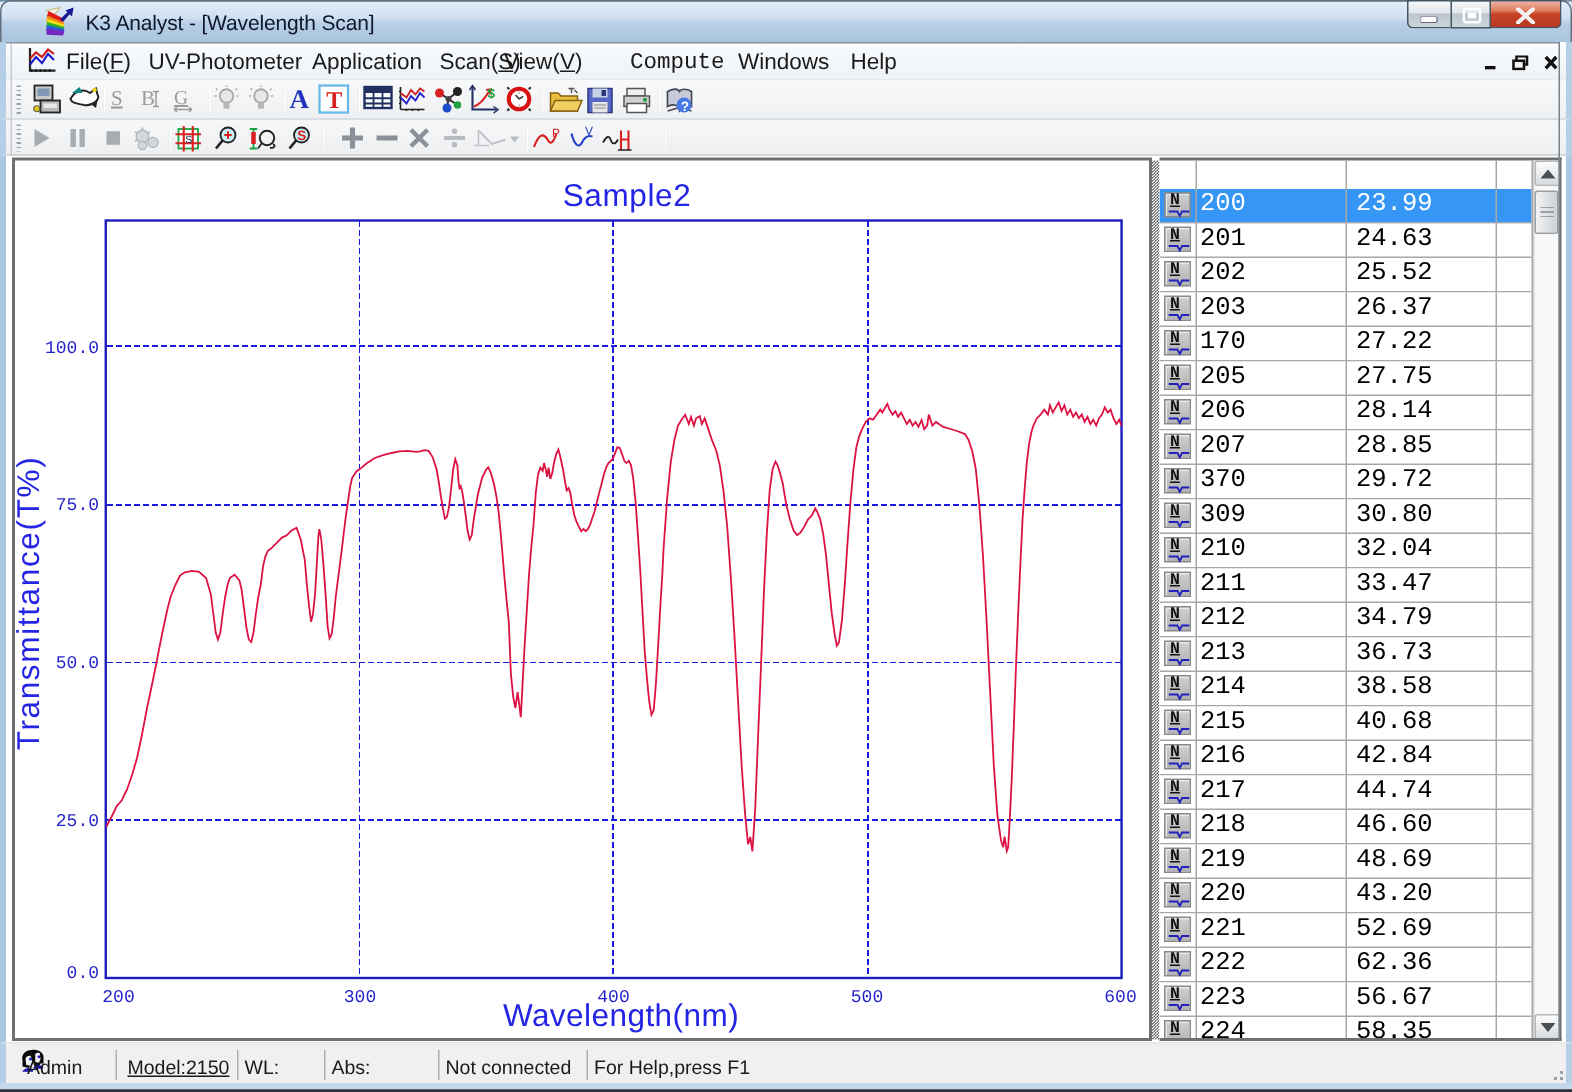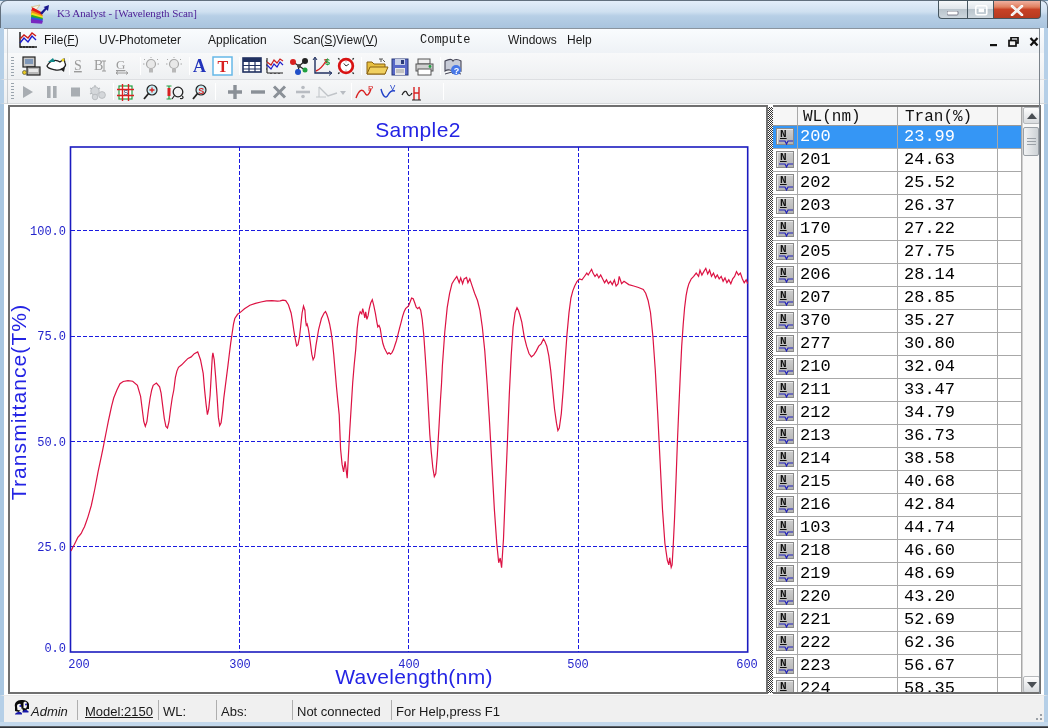"K3 Analyst - [Wavelength Scan]" #titletext { color: #4c1d95 -> #0f172a; font-family: Liberation Serif, serif -> none; font-size: 11px -> 14px }
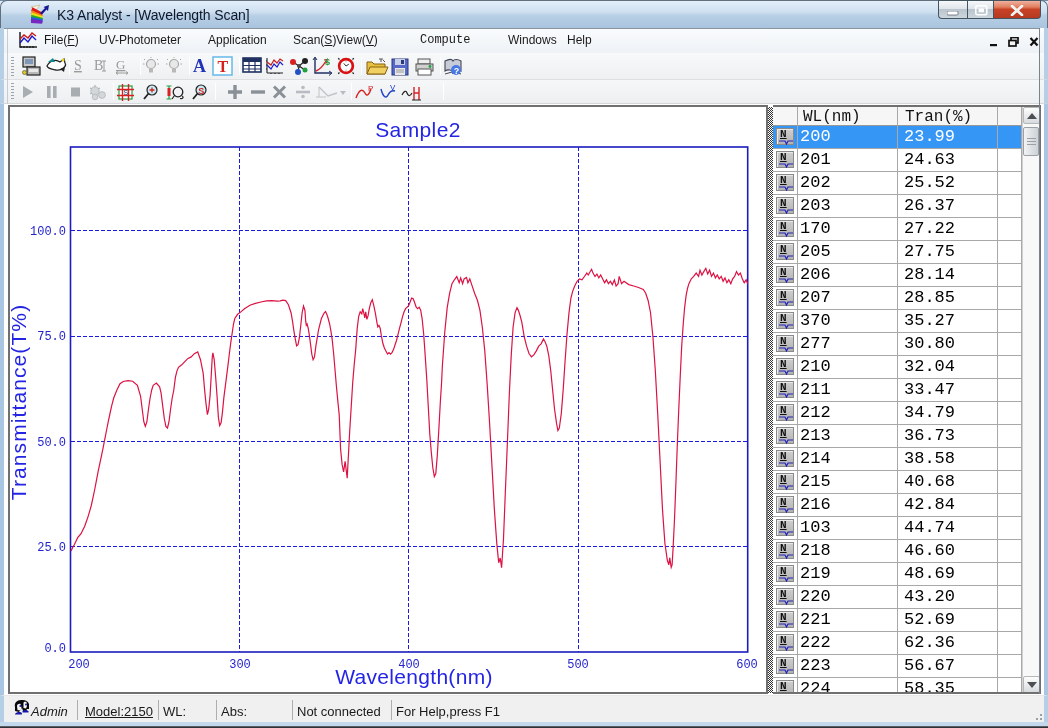"File(F)" .menuitem { font-size: 12px -> 15px }
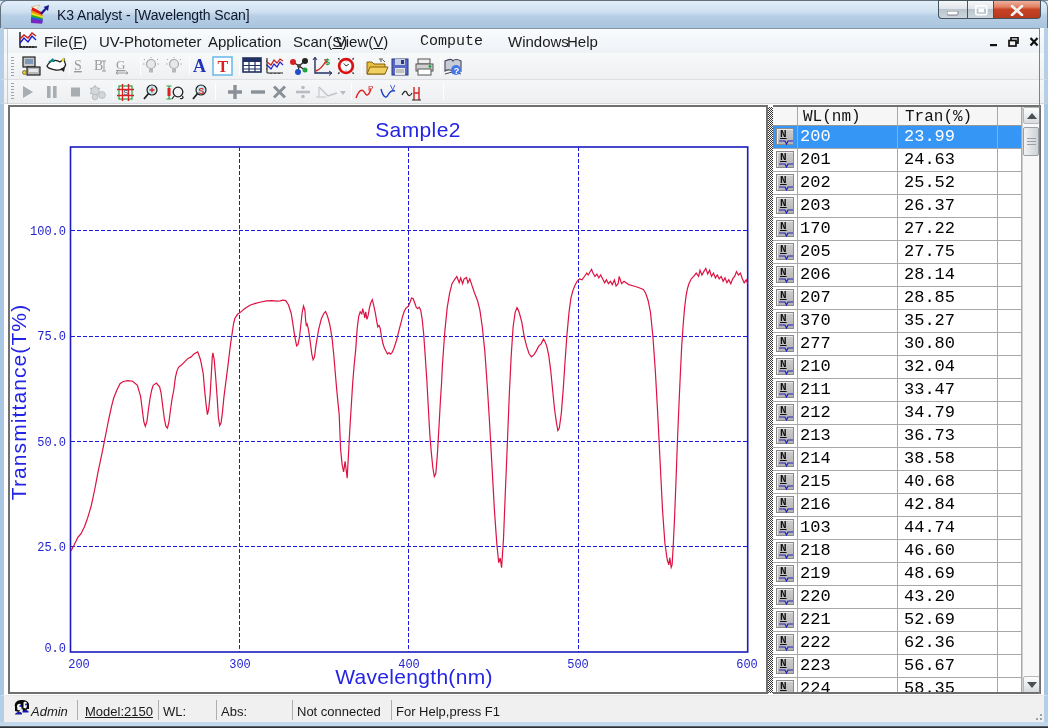"Windows" span.menuitem { left: 504px -> 488px }
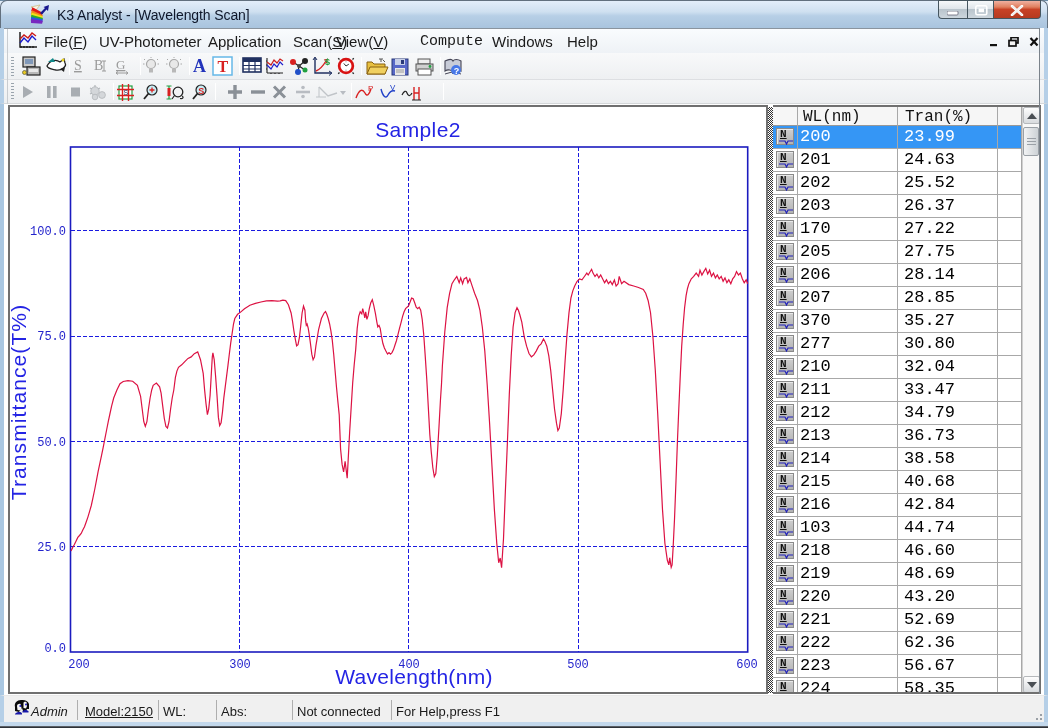"WL(nm)" div.hdr { html: <div> <span>WL(nm)</span> <span>Tran(%)</span> </div> -> none }
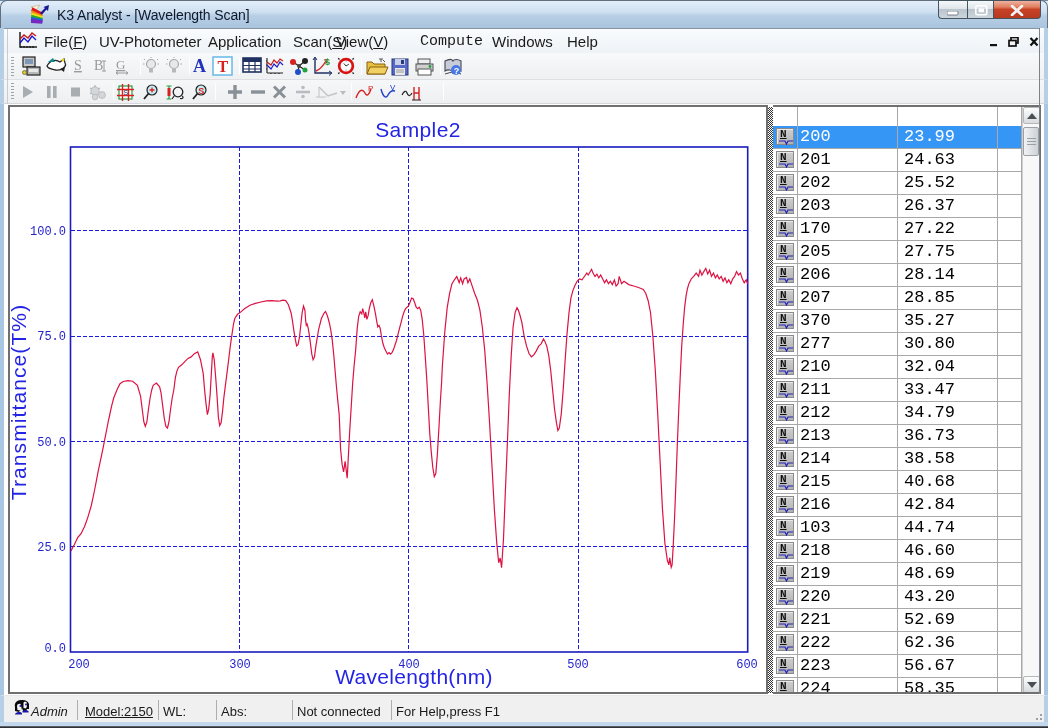"35.27" span.ttr { text: 35.27 -> 29.72 }
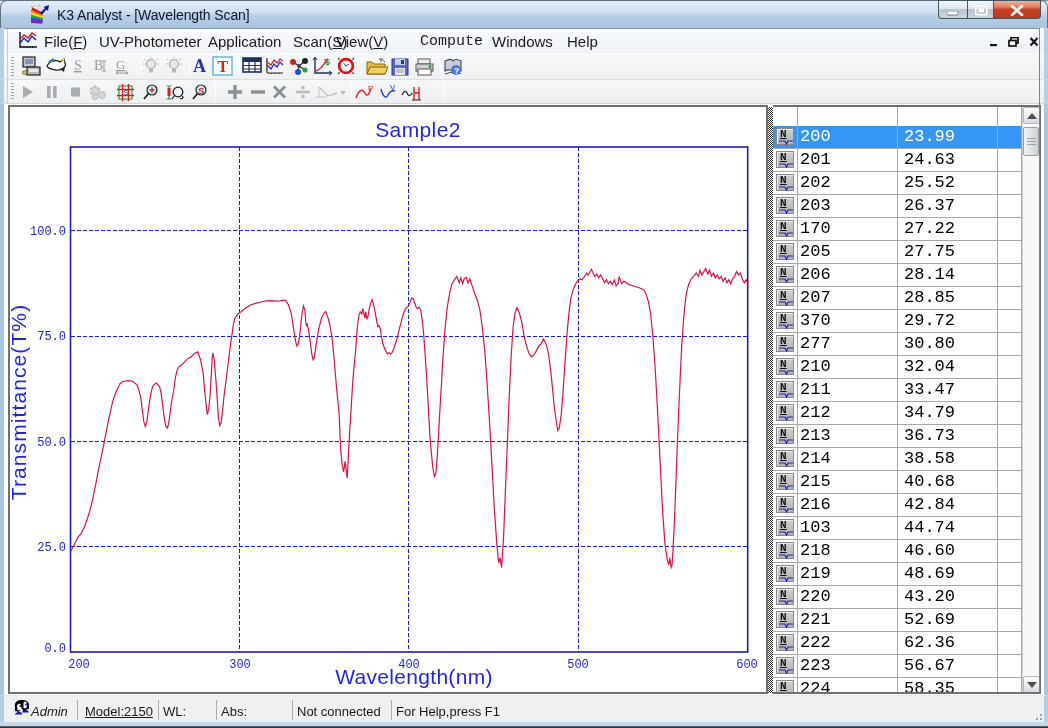"277" span.twl { text: 277 -> 309 }
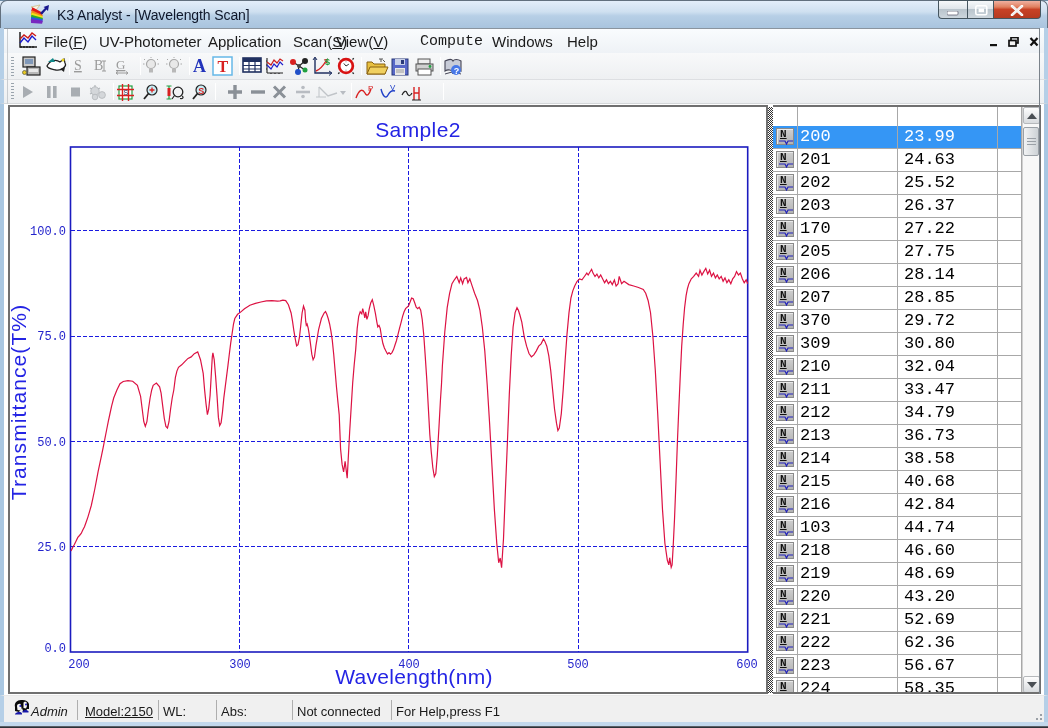"103" span.twl { text: 103 -> 217 }
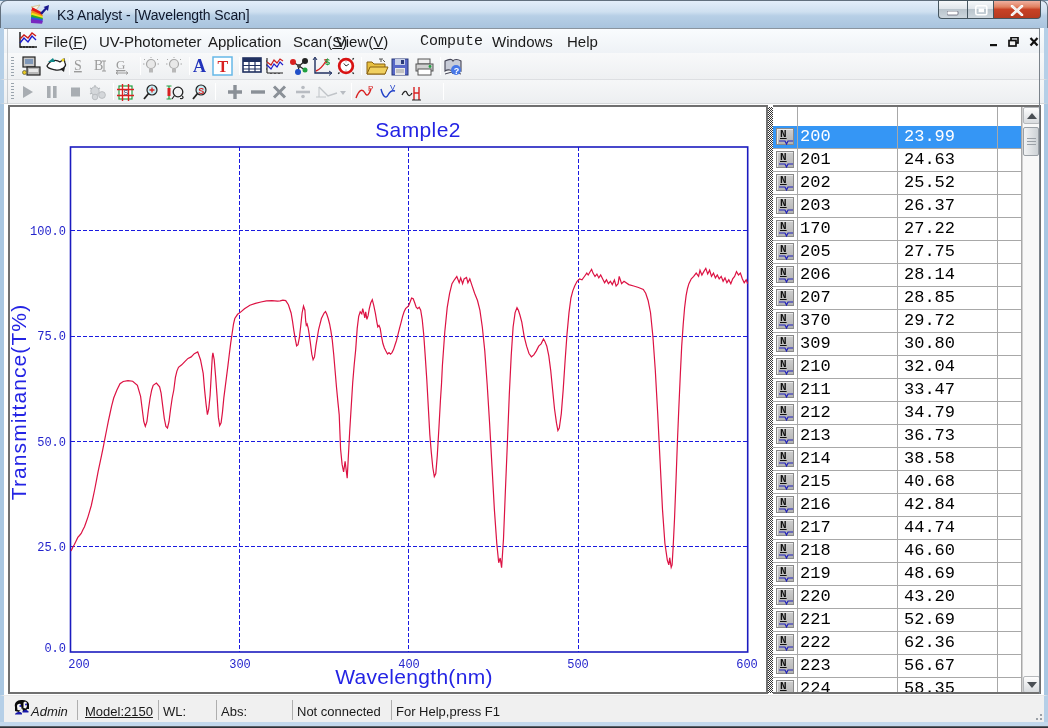"Admin" span.stext { font-style: italic -> none; left: 27px -> 14px }
